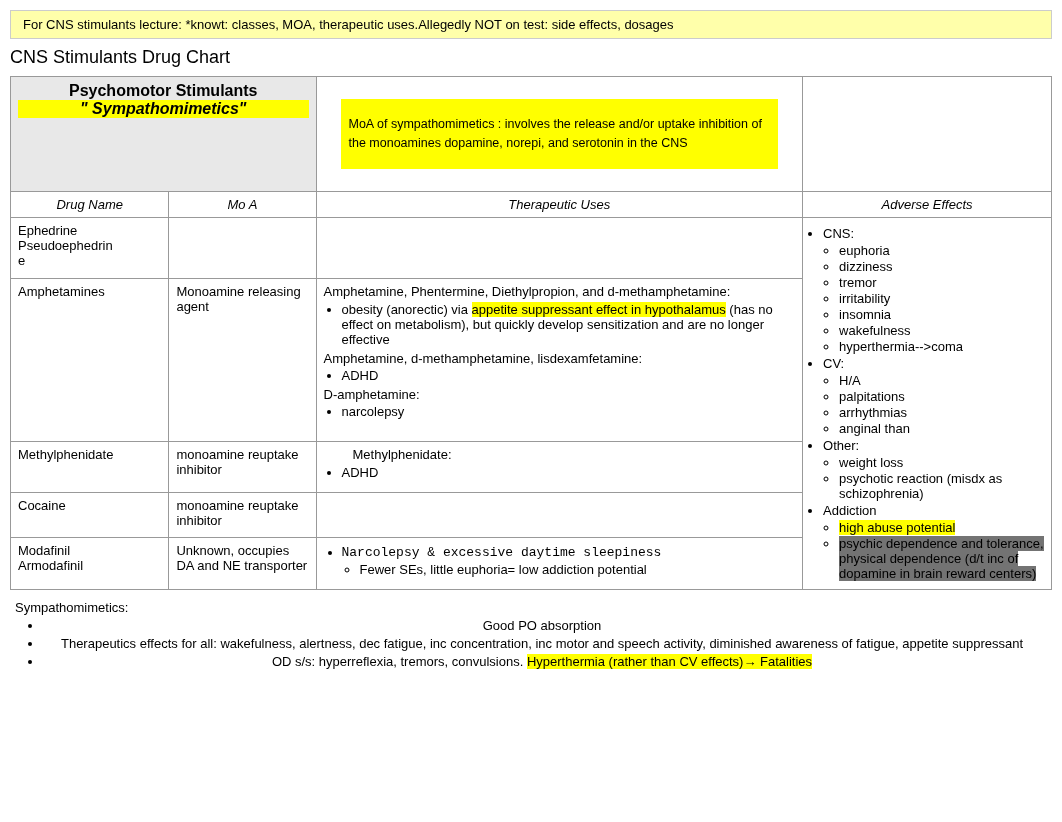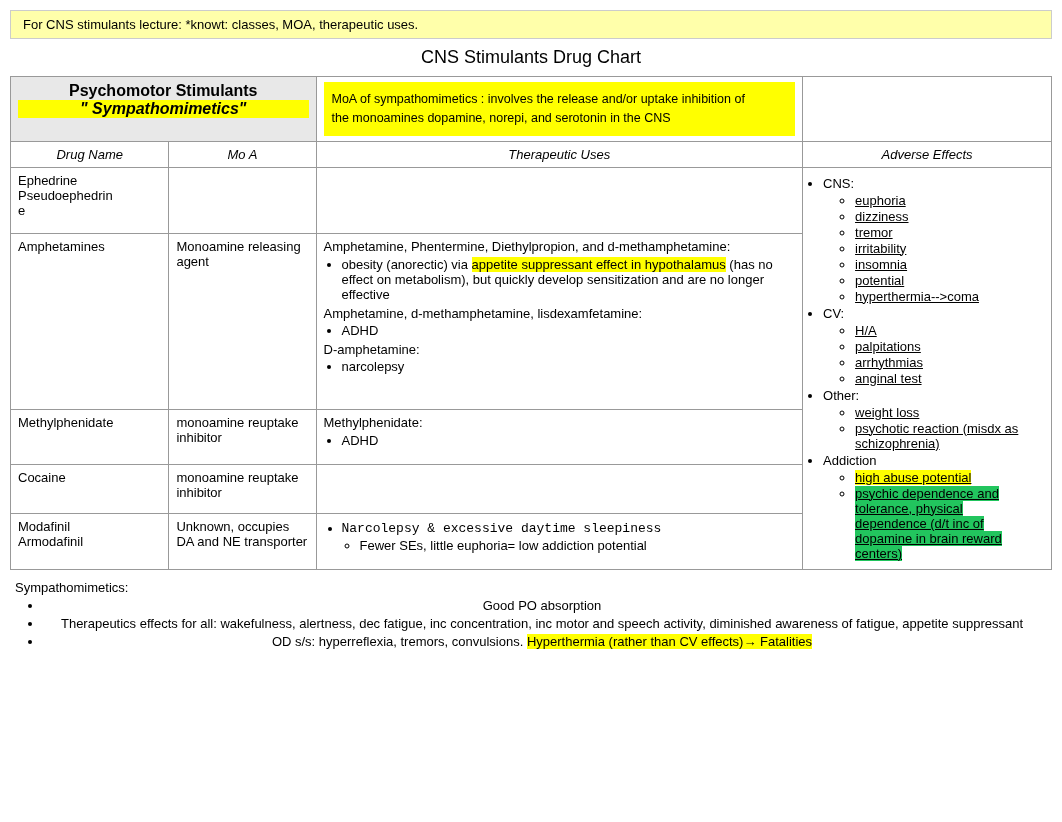"Allegedly NOT on test: side" span { html: none -> <span>Allegedly NOT on test: side effects, dosages</span> }
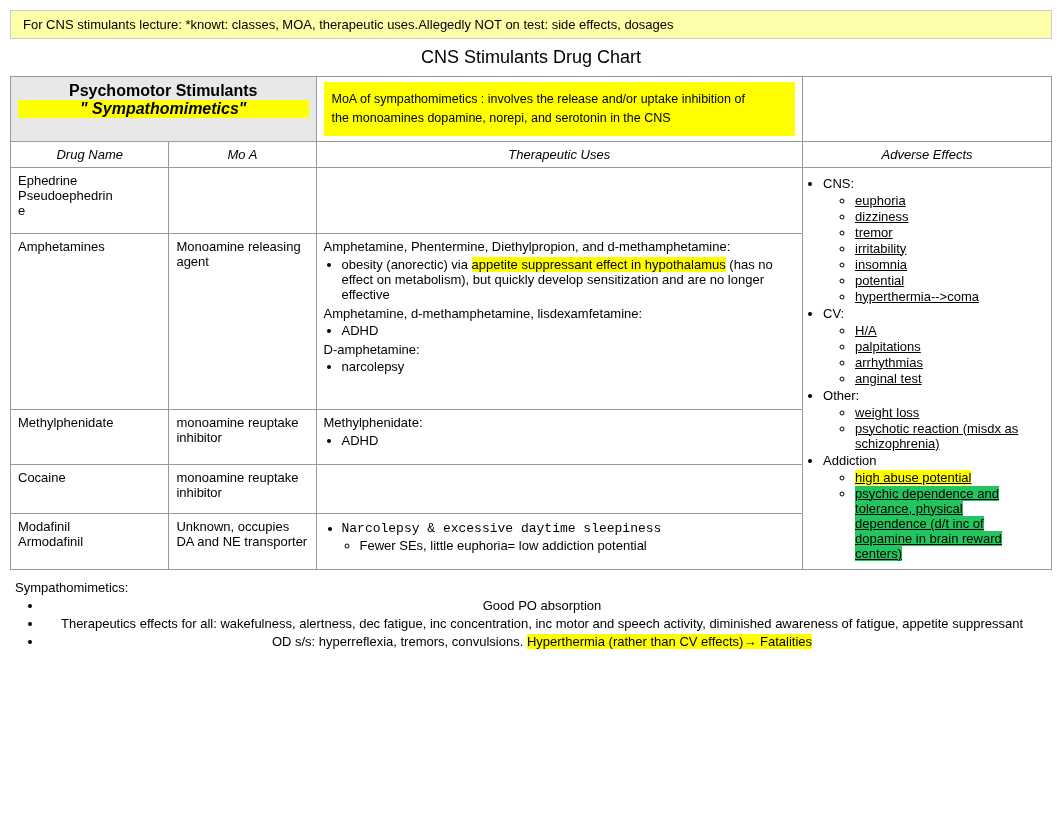"CNS Stimulants Drug Chart" .page-title { text-align: center -> left }
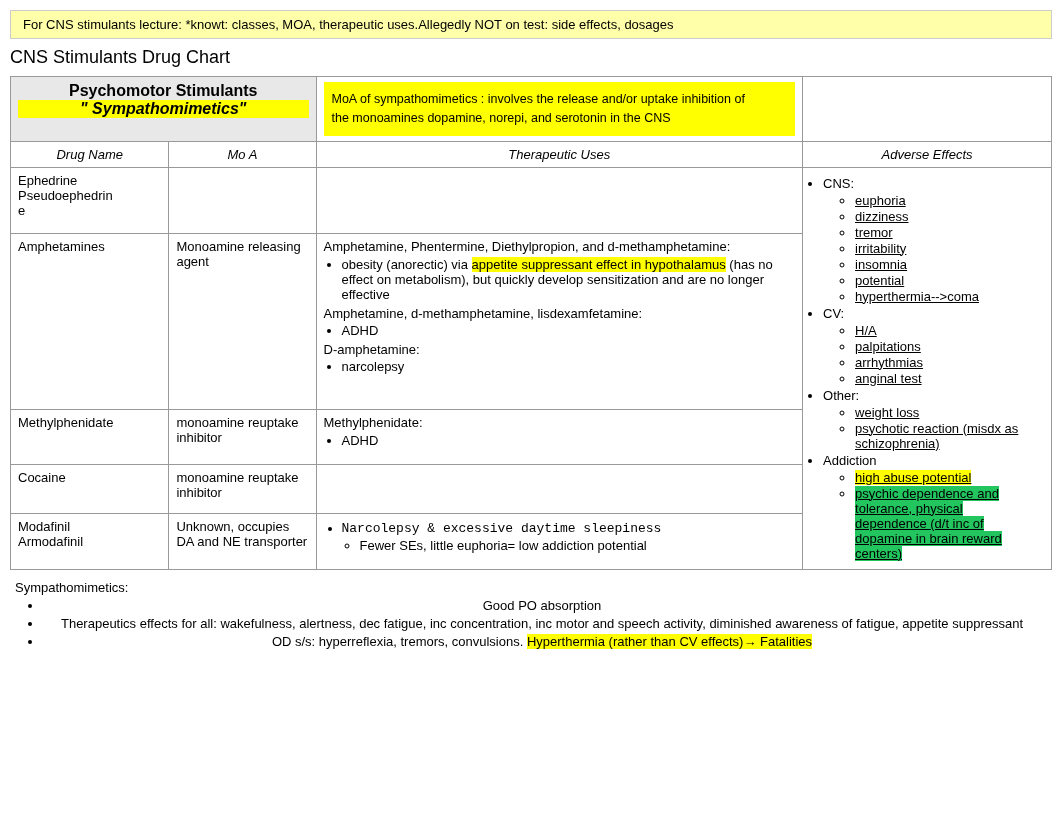"MoA of sympathomimetics : involves" div.moa-banner { margin: 0 -> 17px; padding: 8px 8px -> 16px 8px }
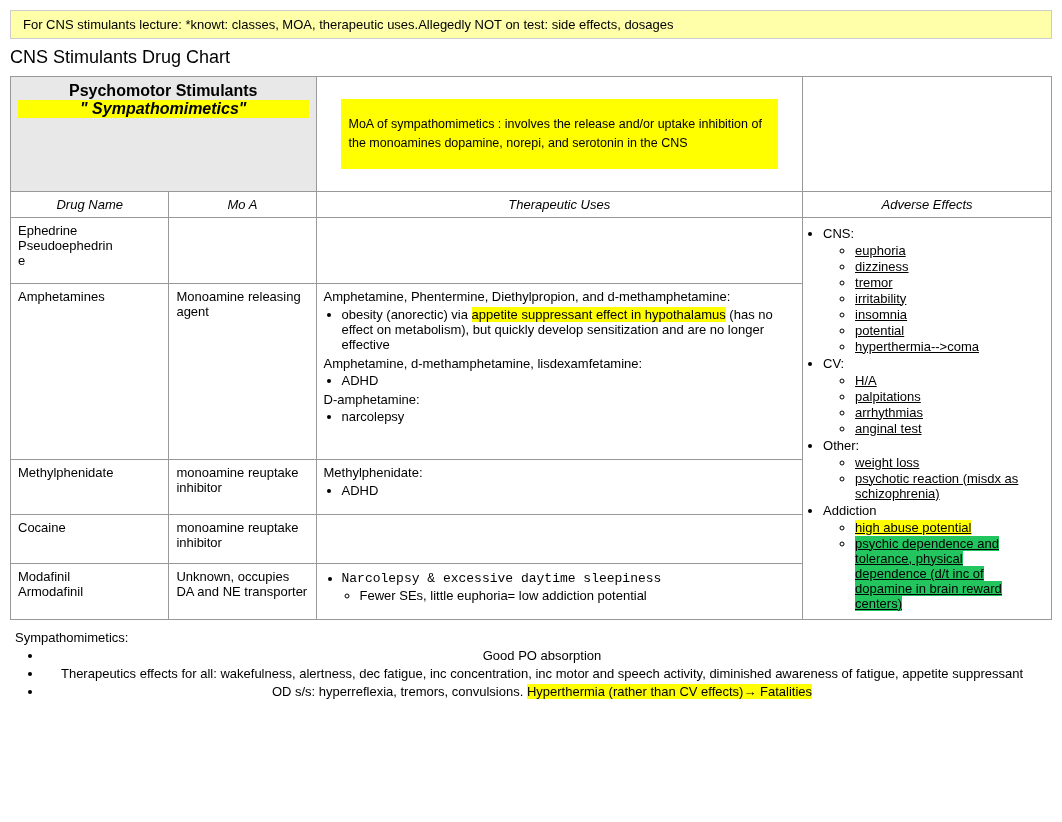"euphoria" .adverse-sub li { margin: 1px 16px -> 1px 0; text-decoration: underline -> none }
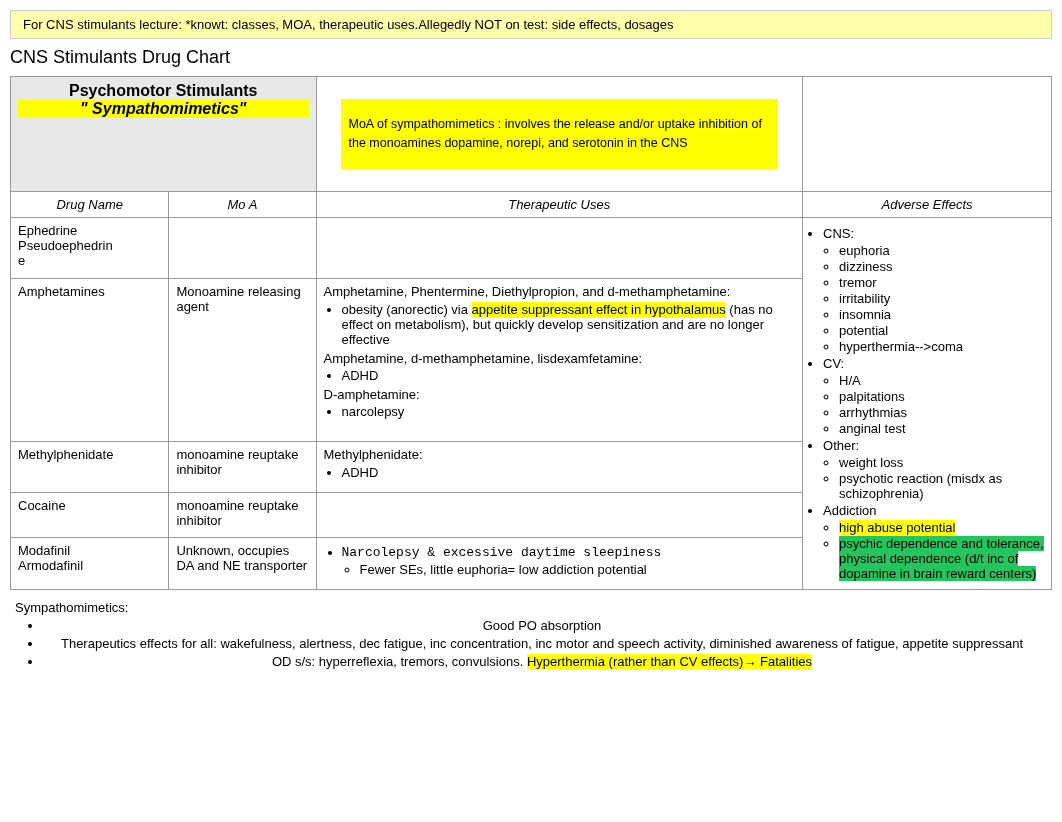"potential" li { text: potential -> wakefulness }
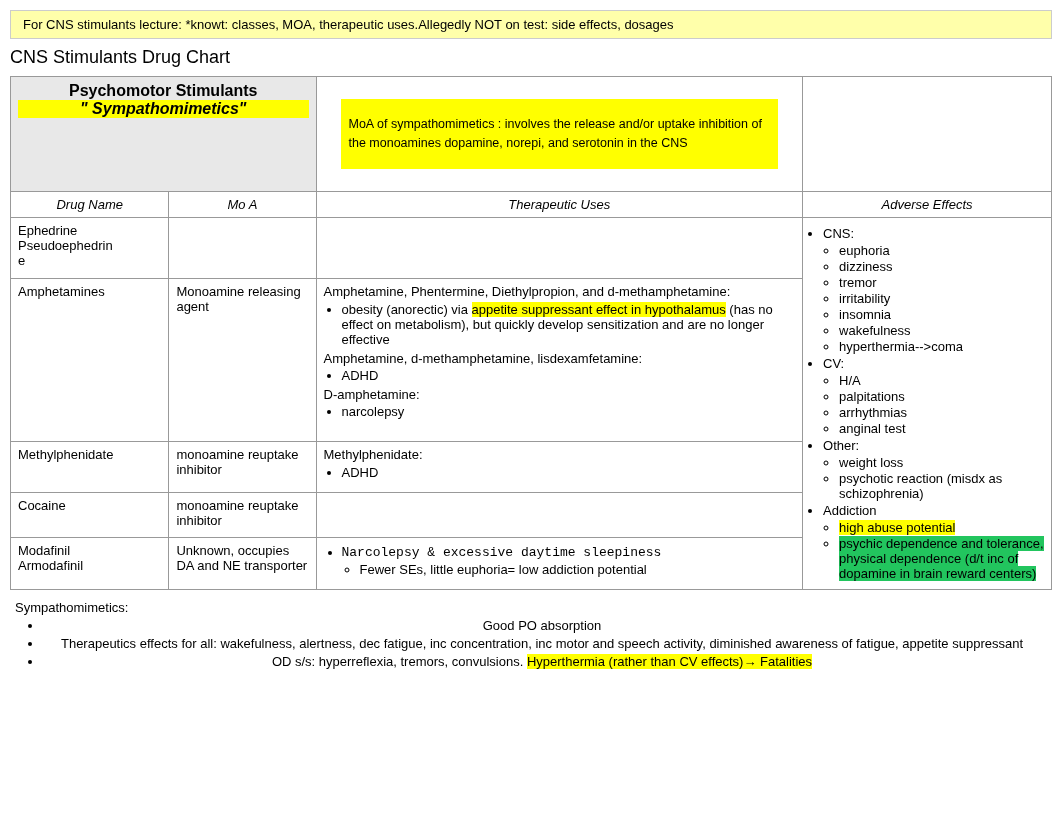"anginal test" li { text: test -> than }
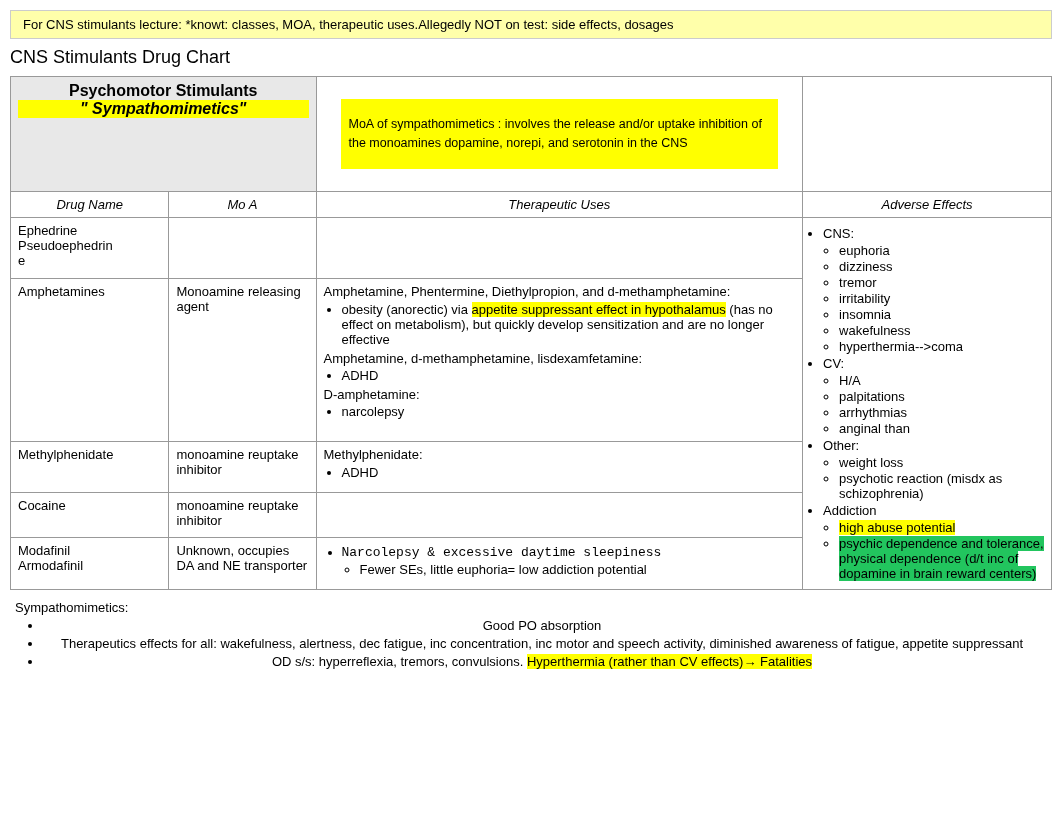"Methylphenidate:" div { margin-left: none -> 29px }
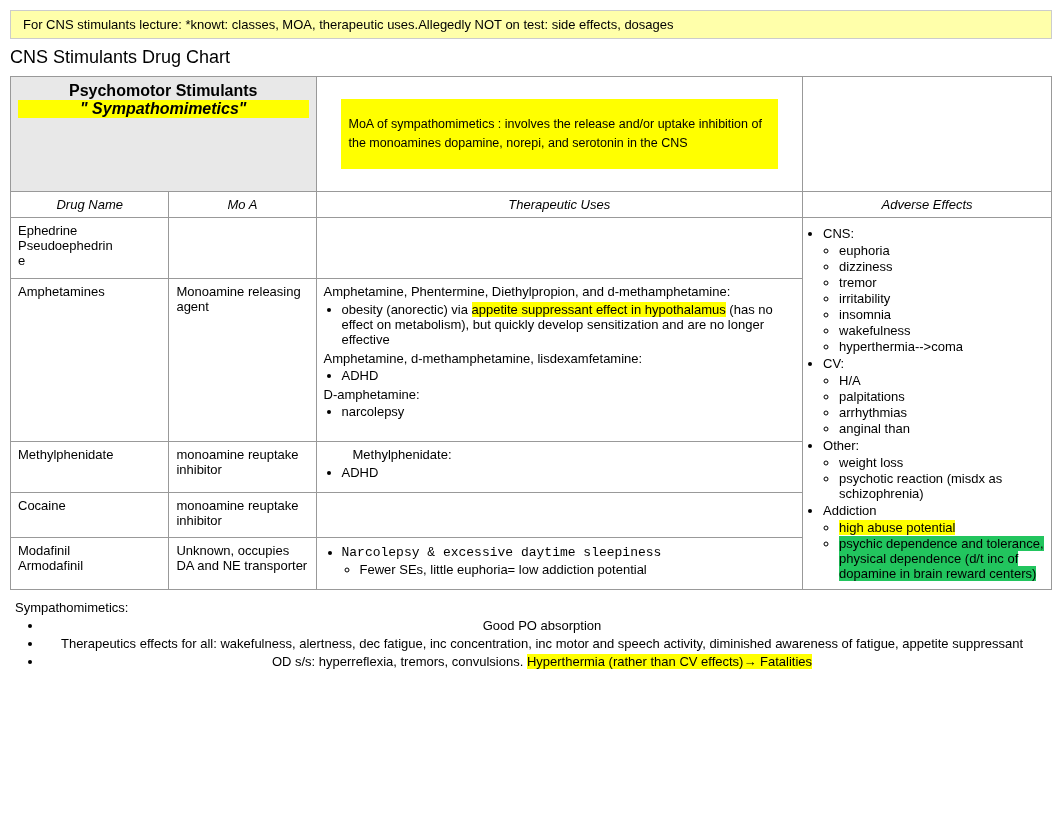"psychic dependence and tolerance," .psychic-highlight { background: #22c55e -> #737373 }
